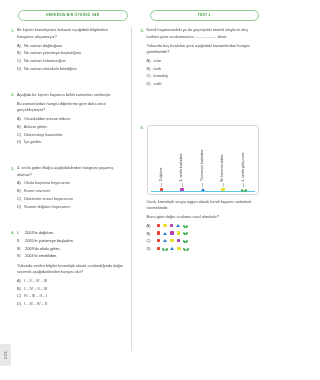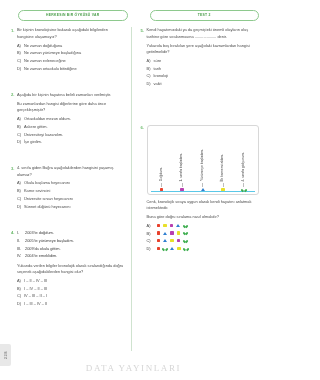"DATA YAYINLARI" div.watermark { html: <div>DATA YAYINLARI</div> -> none }
